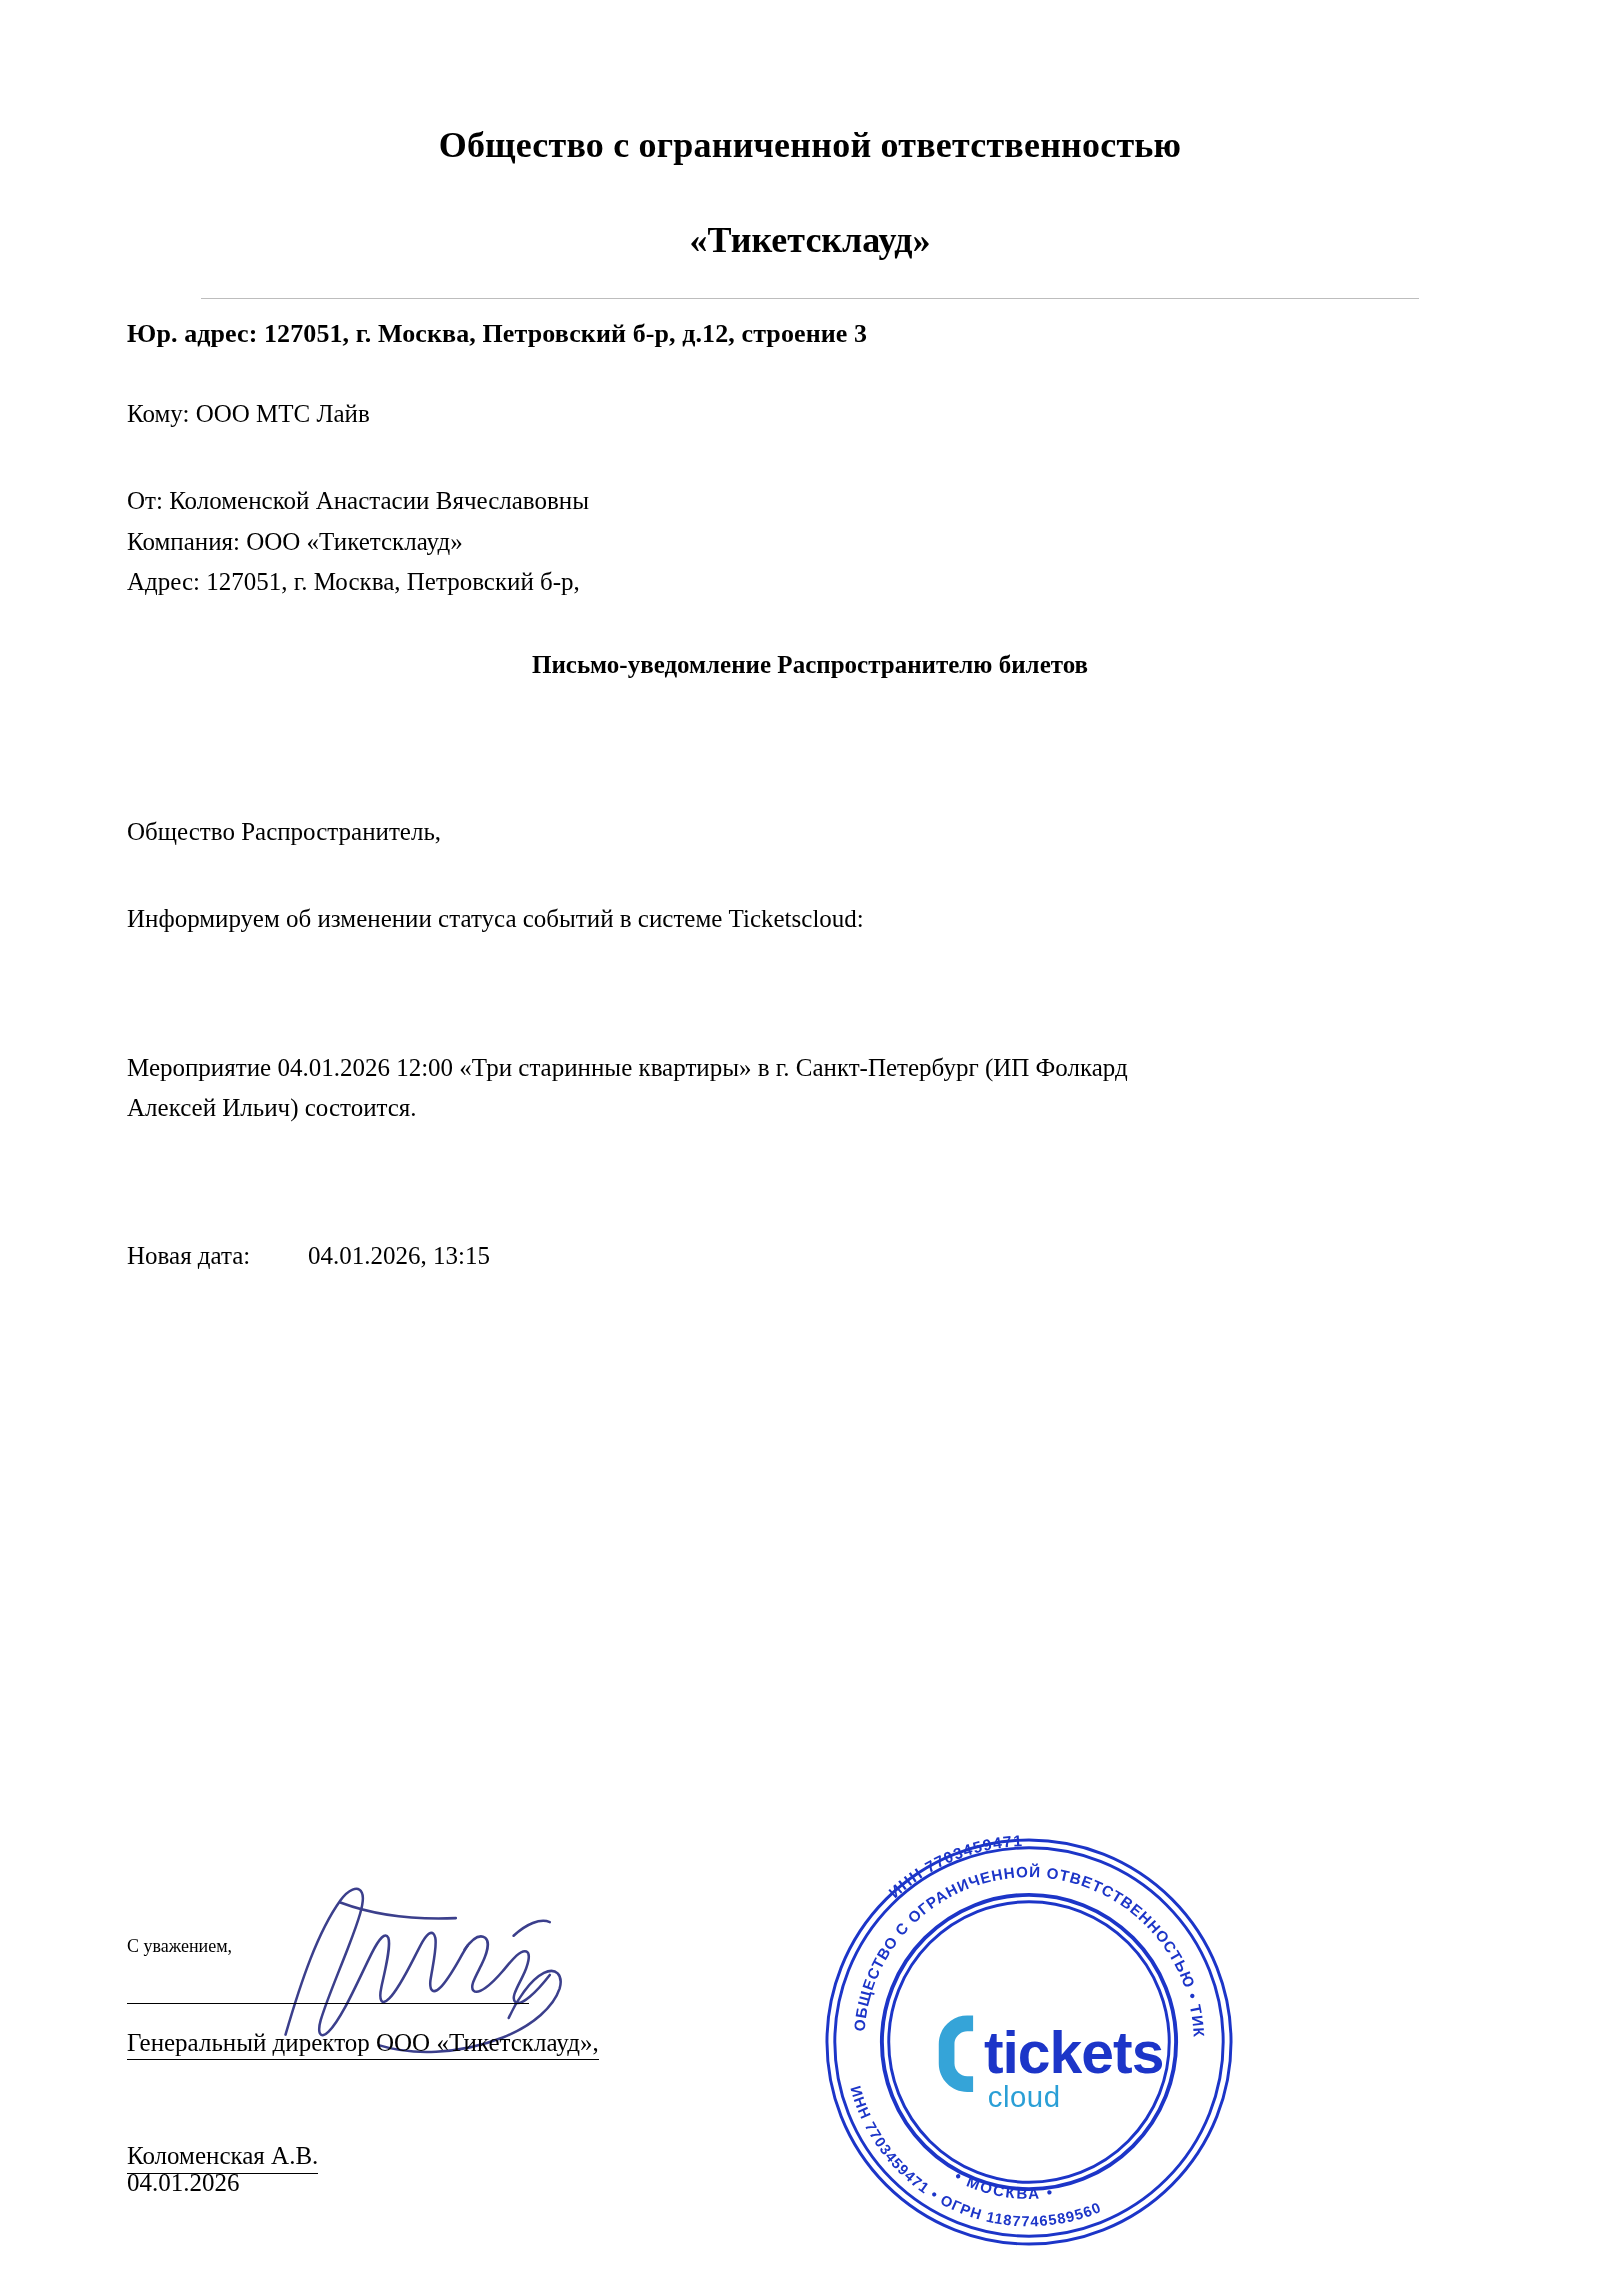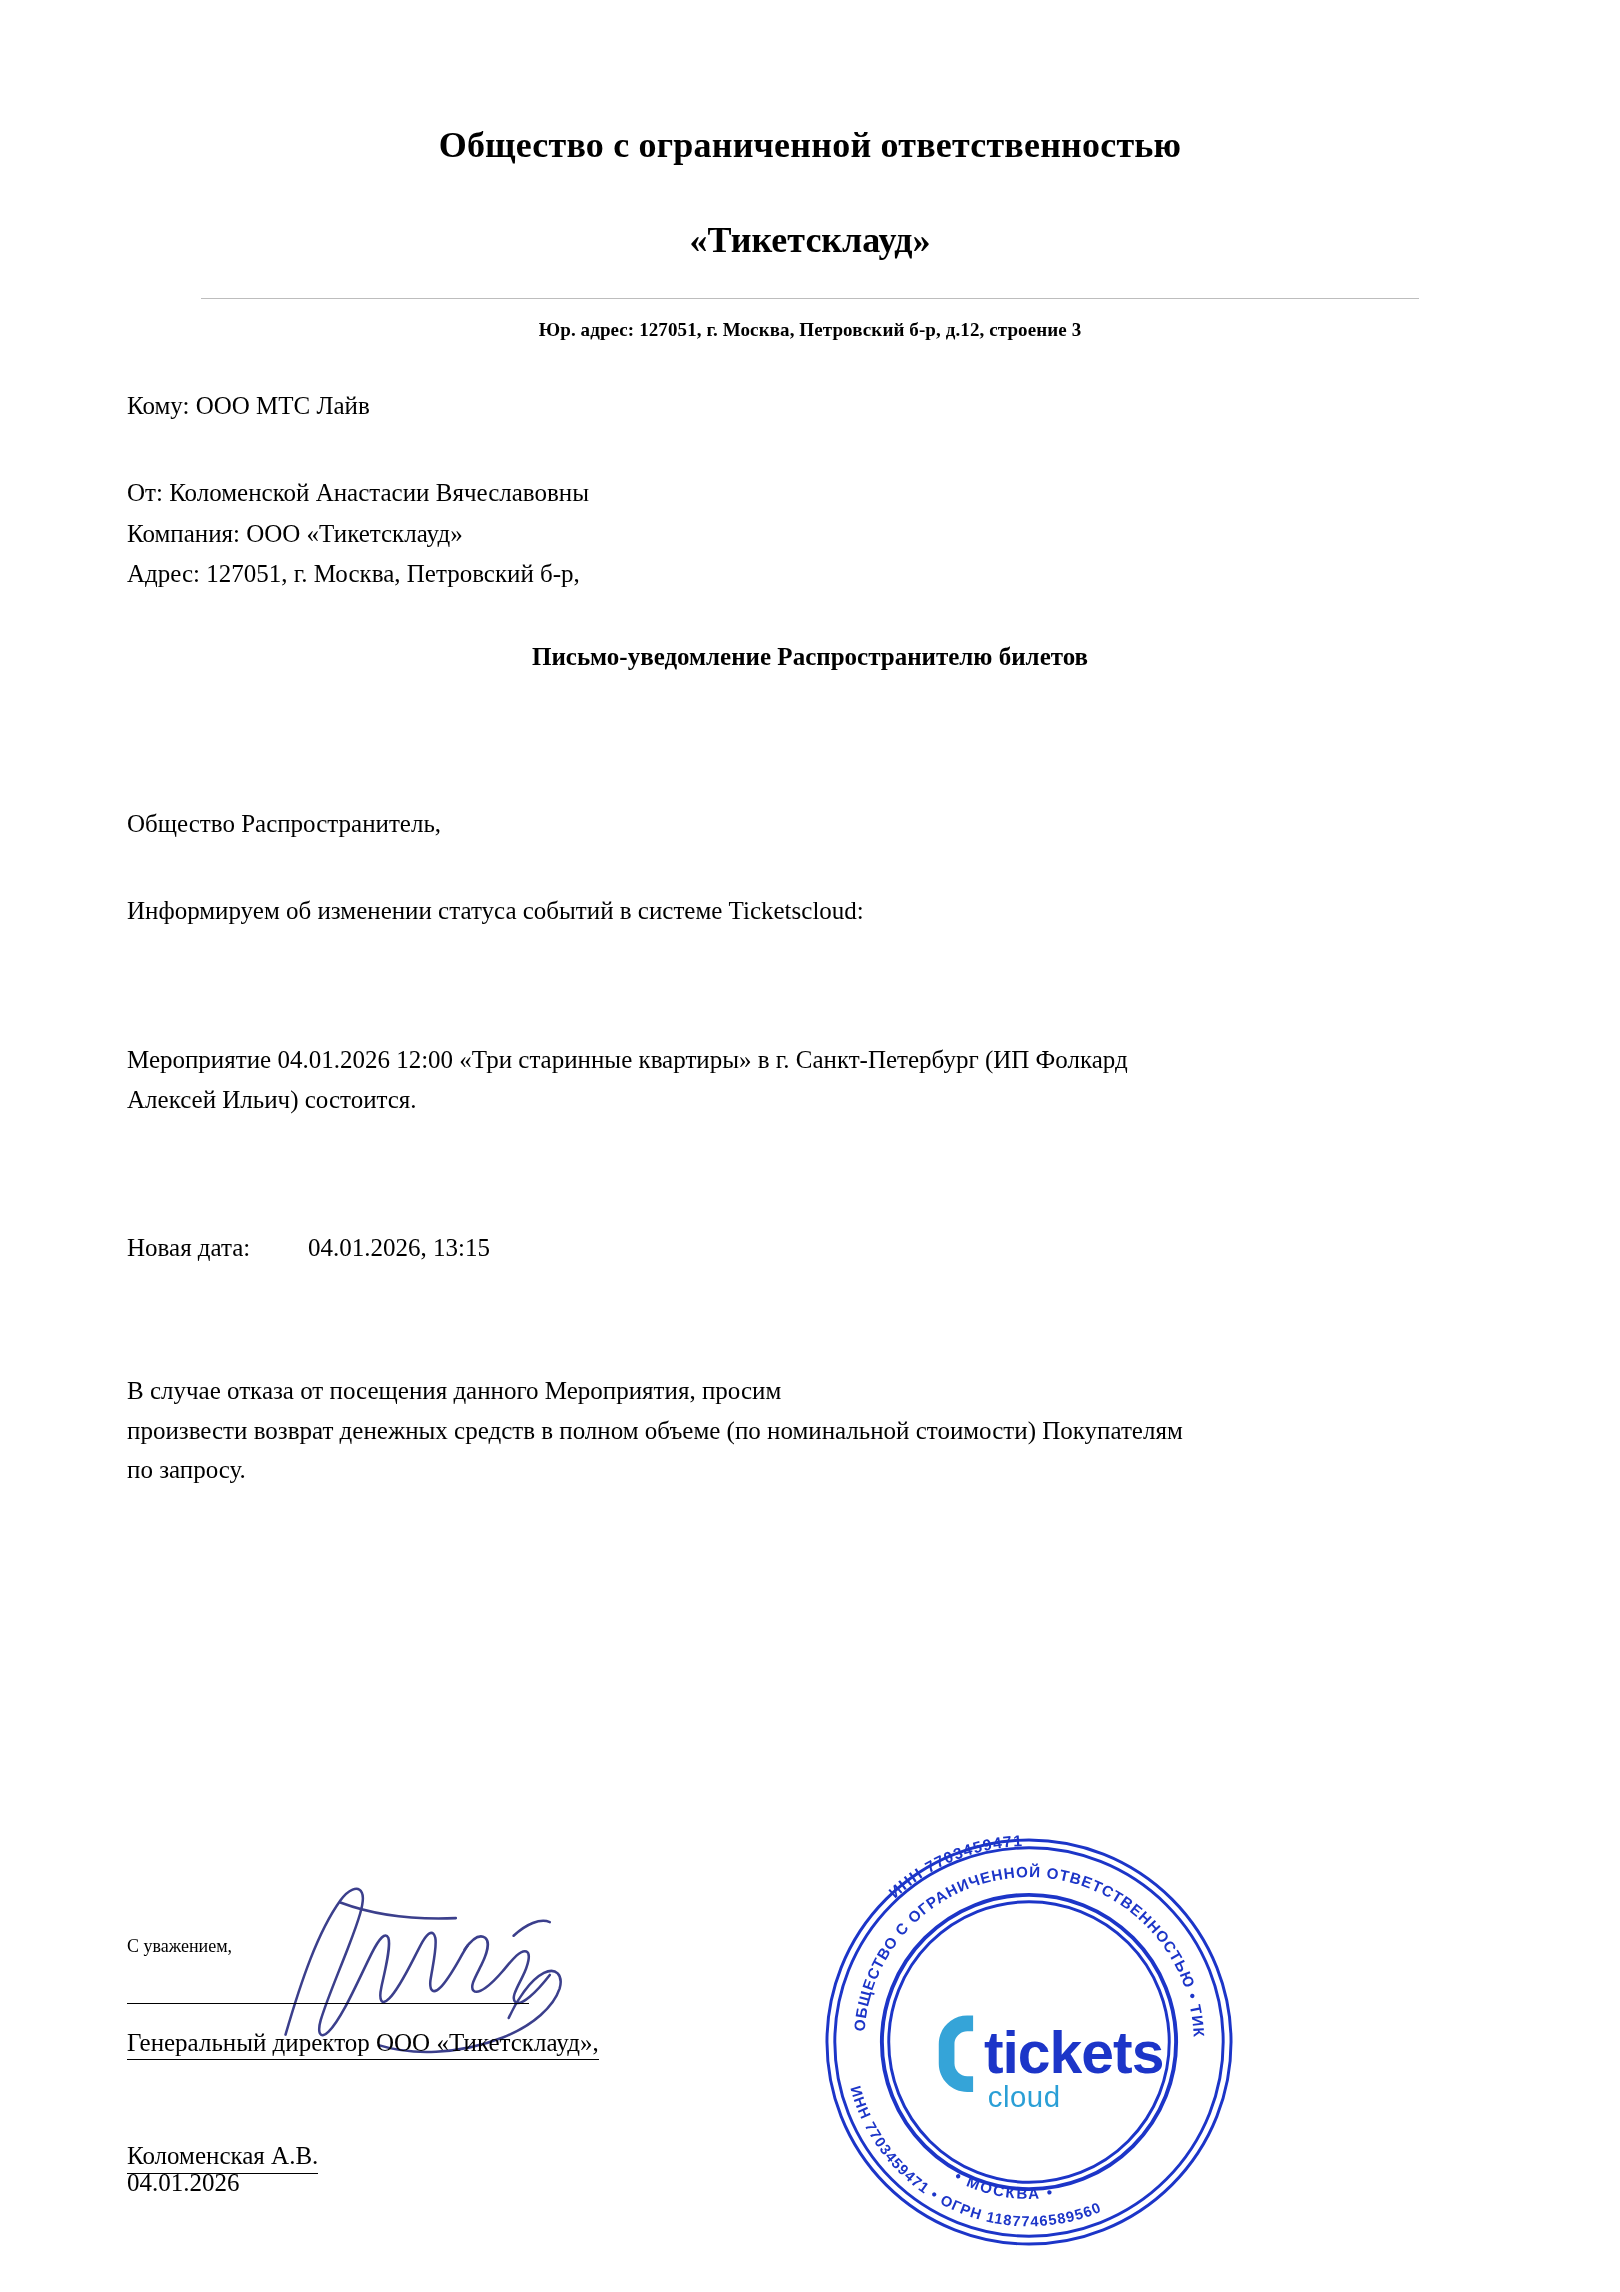"Юр. адрес: 127051, г. Москва," .addr-line { font-size: 19px -> 26px; text-align: center -> none }
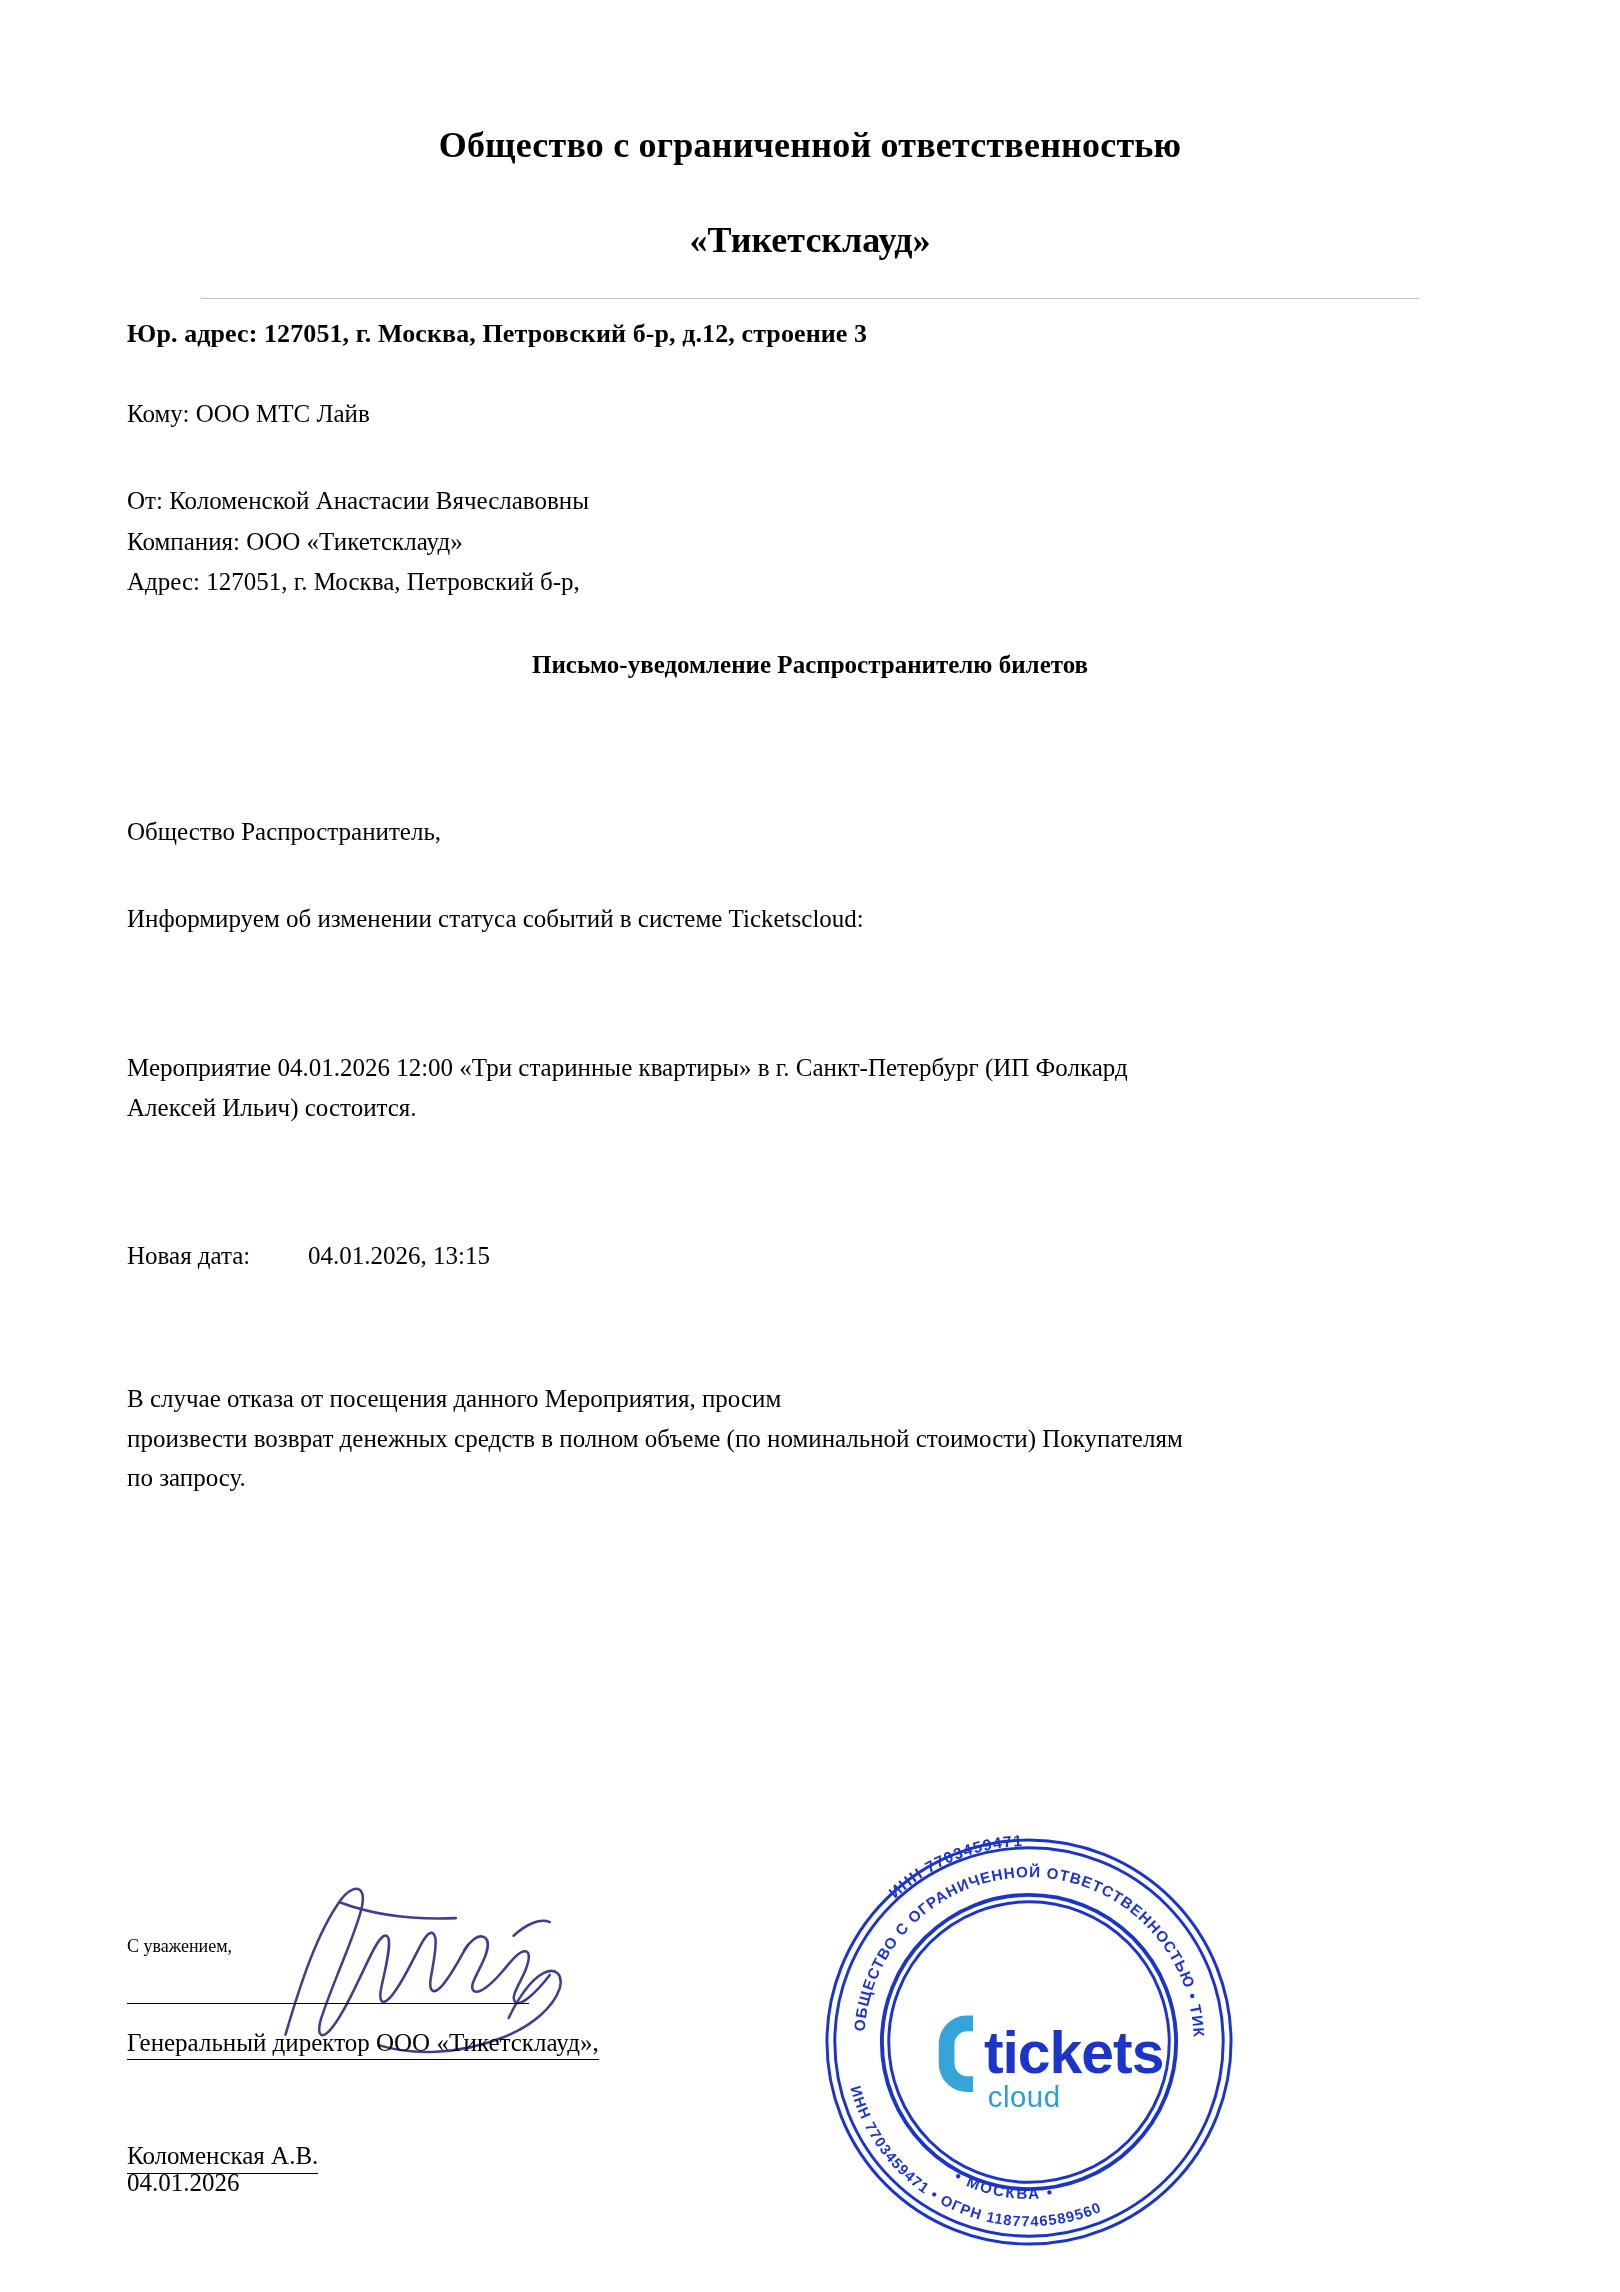"В случае отказа от посещения" div.refund-block { html: <div> <p>В случае отказа от посещения данного Мероприятия, просим</p> <p>произвести возврат денежных средств в полном объеме (по номинальной стоимости) Покупателям</p> <p>по запросу.</p> </div> -> none }
